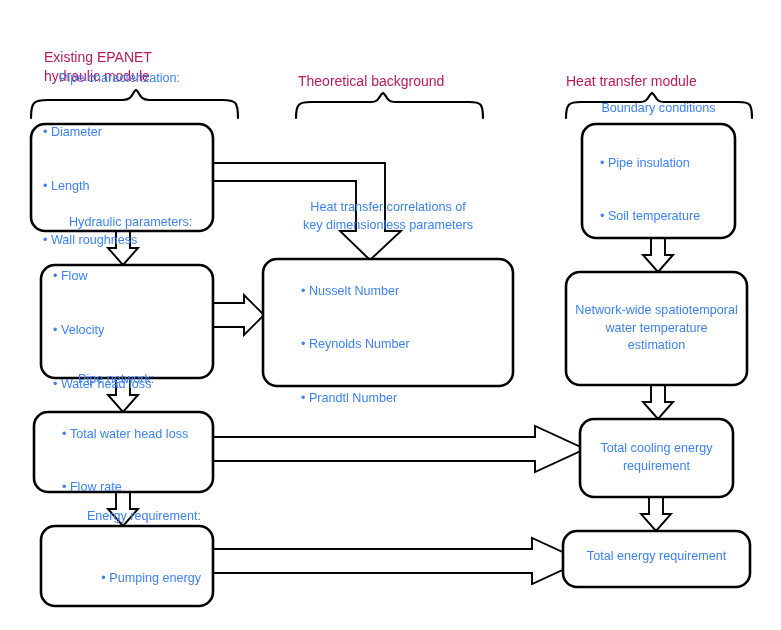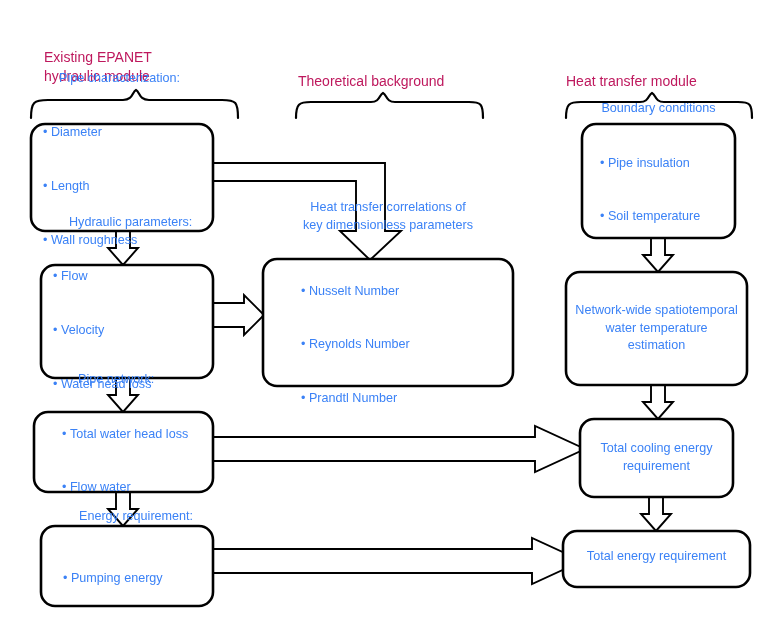"Flow water" span { text: water -> rate }
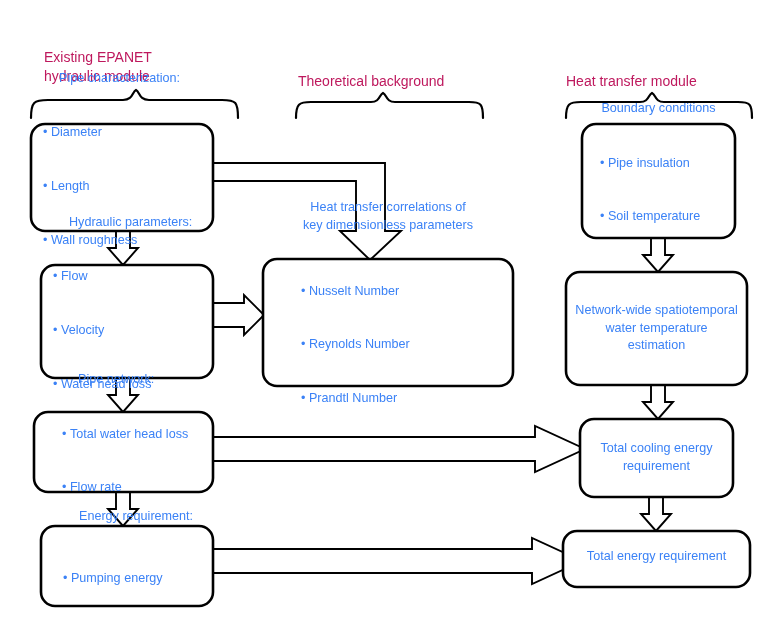"Energy requirement:" div.node-text { align-items: none -> flex-end; left: 51px -> 41px }
